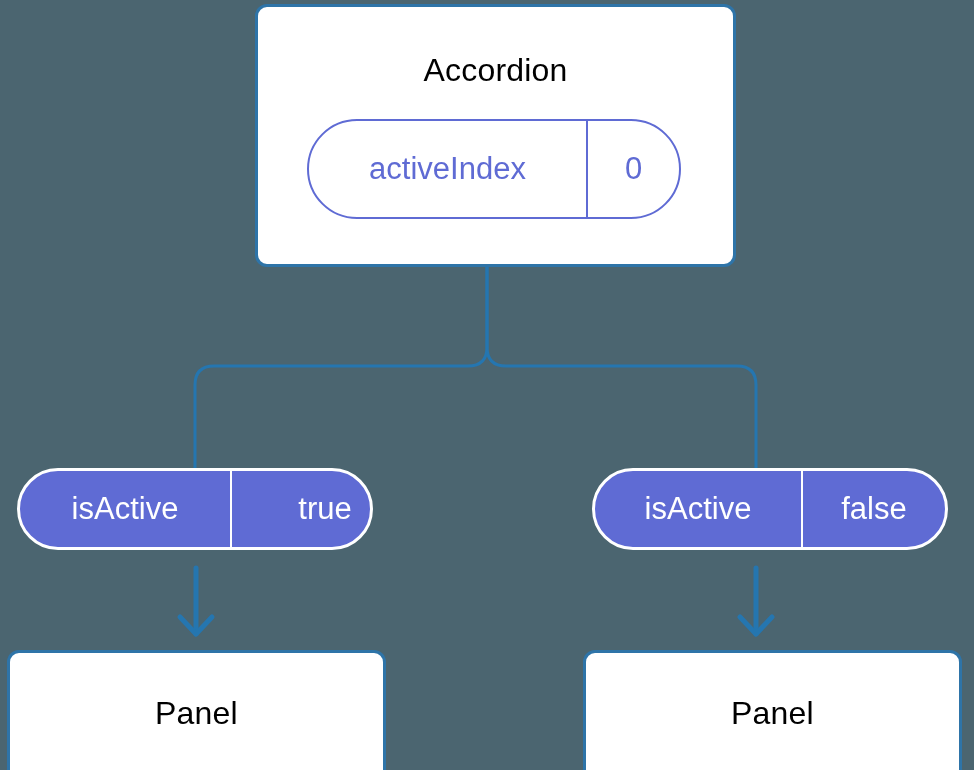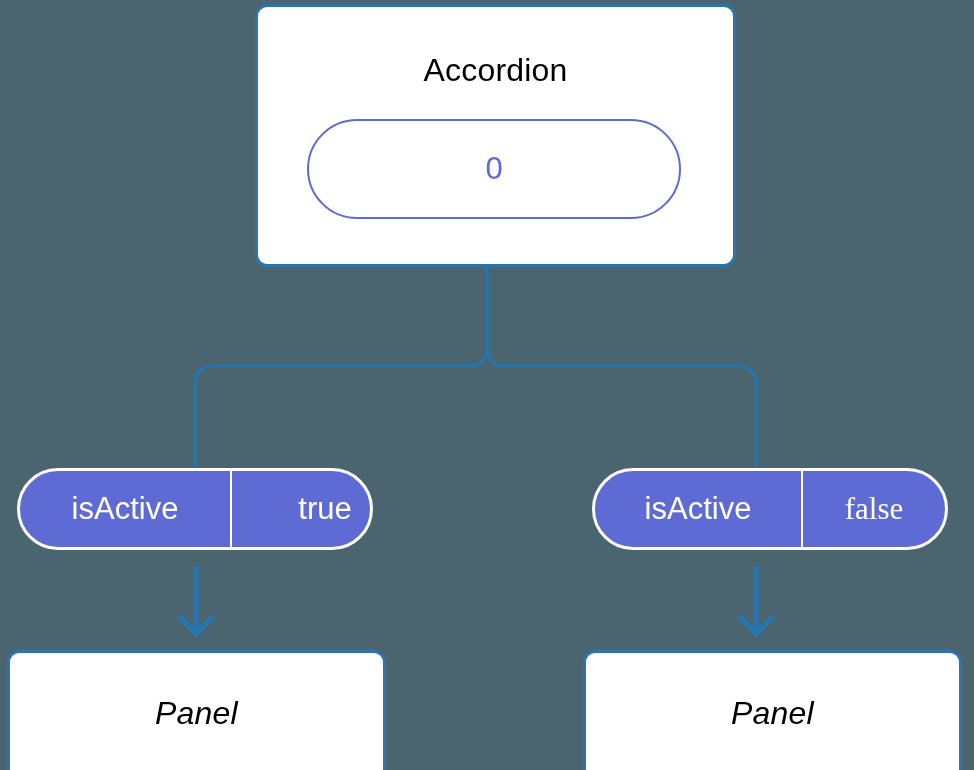"activeIndex" span.pill-key { html: none -> <span>activeIndex</span> }
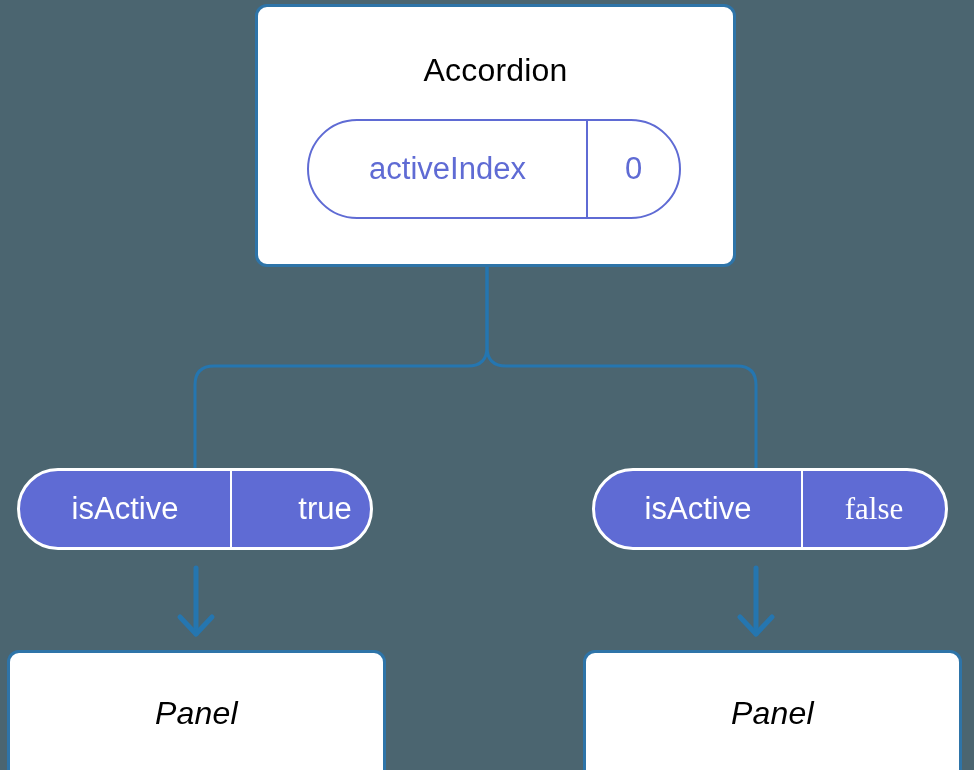"false" #pill-is-active-false .pill-val { font-family: Liberation Serif, serif -> none }
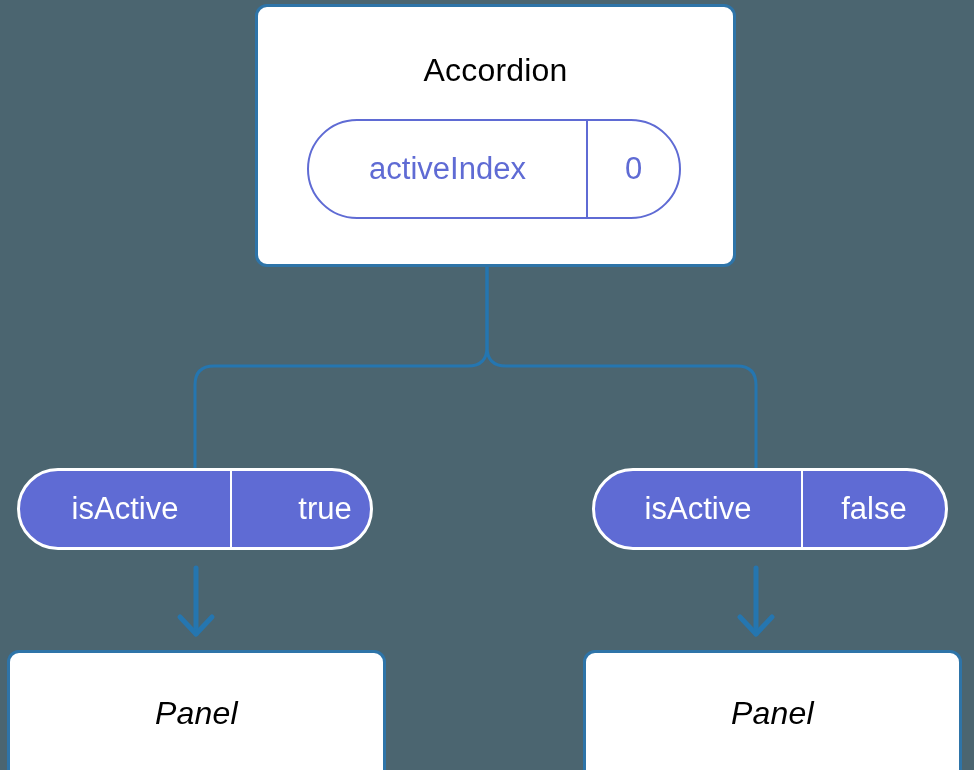"Panel" .panel-card .card-title { font-style: italic -> none }
